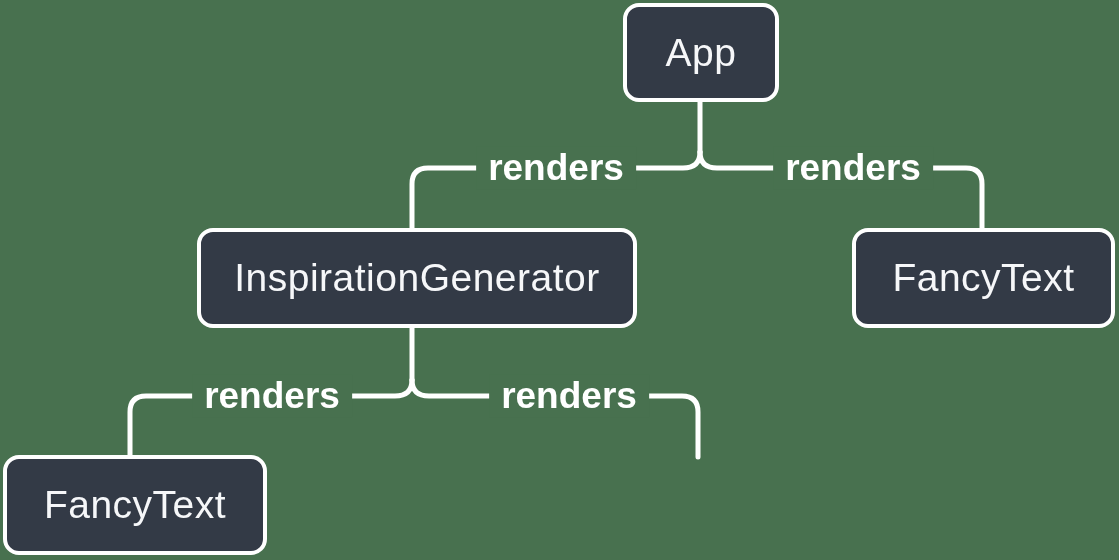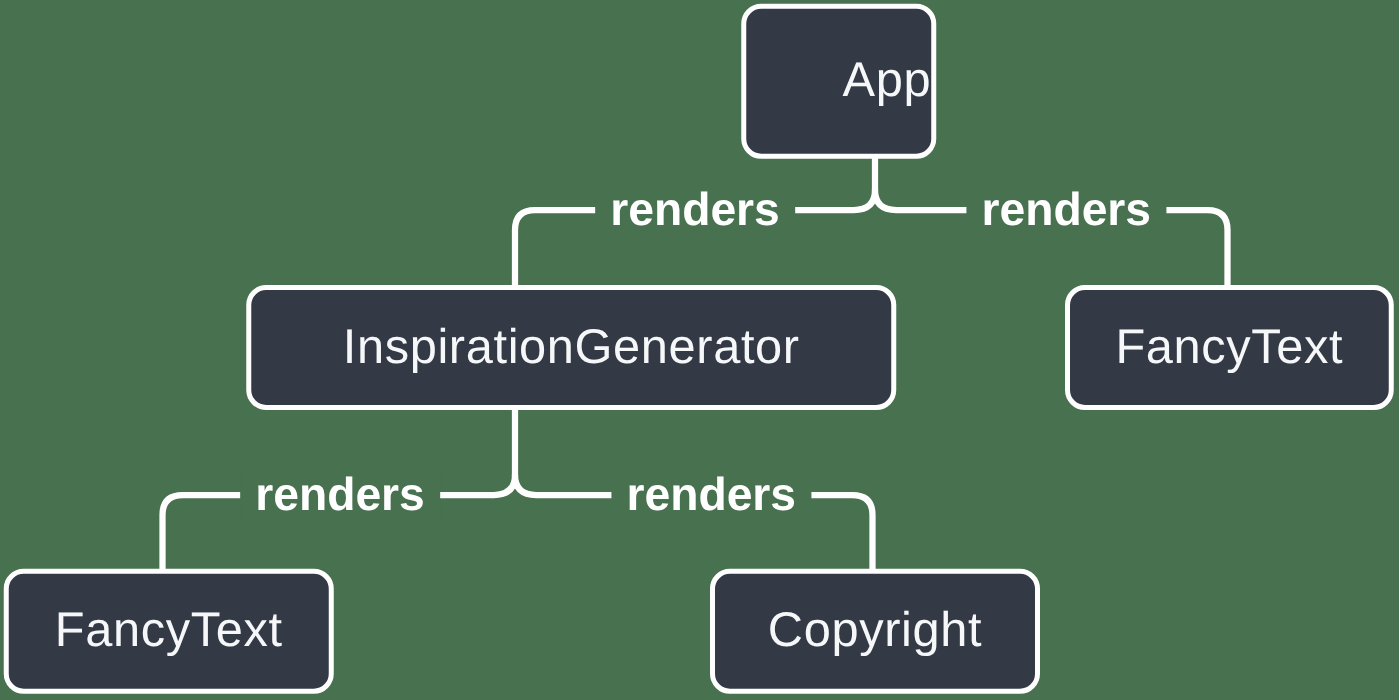"App" div.node { height: 124px -> 99px; justify-content: flex-end -> none; left: 593px -> 623px }
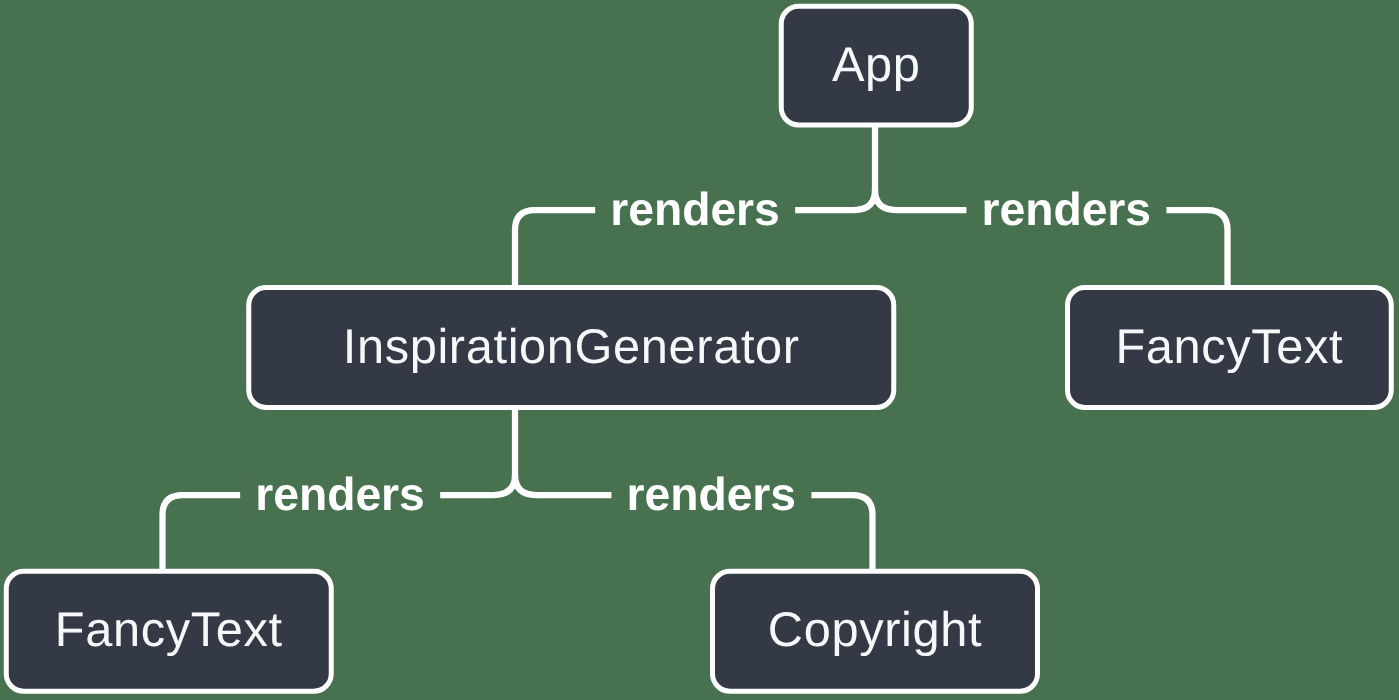"InspirationGenerator" div.node { width: 520px -> 440px }
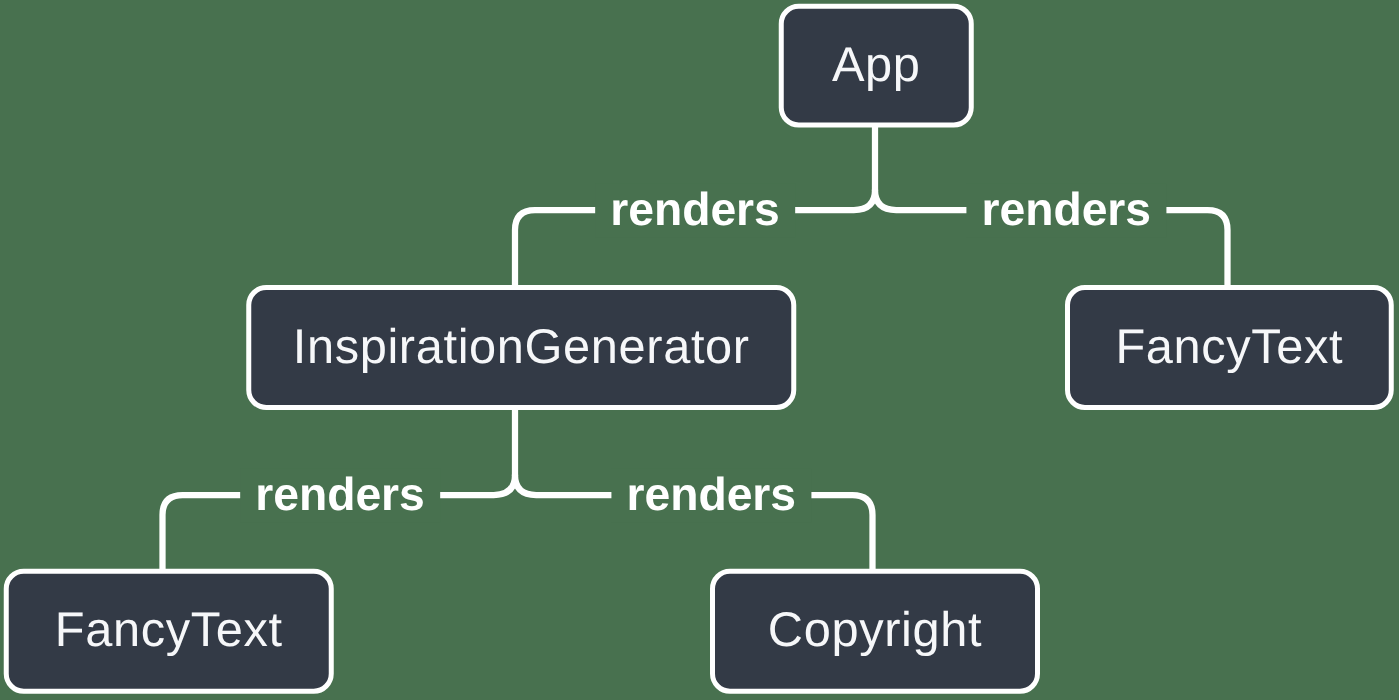"Copyright" div.node { html: <div> <span>Copyright</span> </div> -> none }
